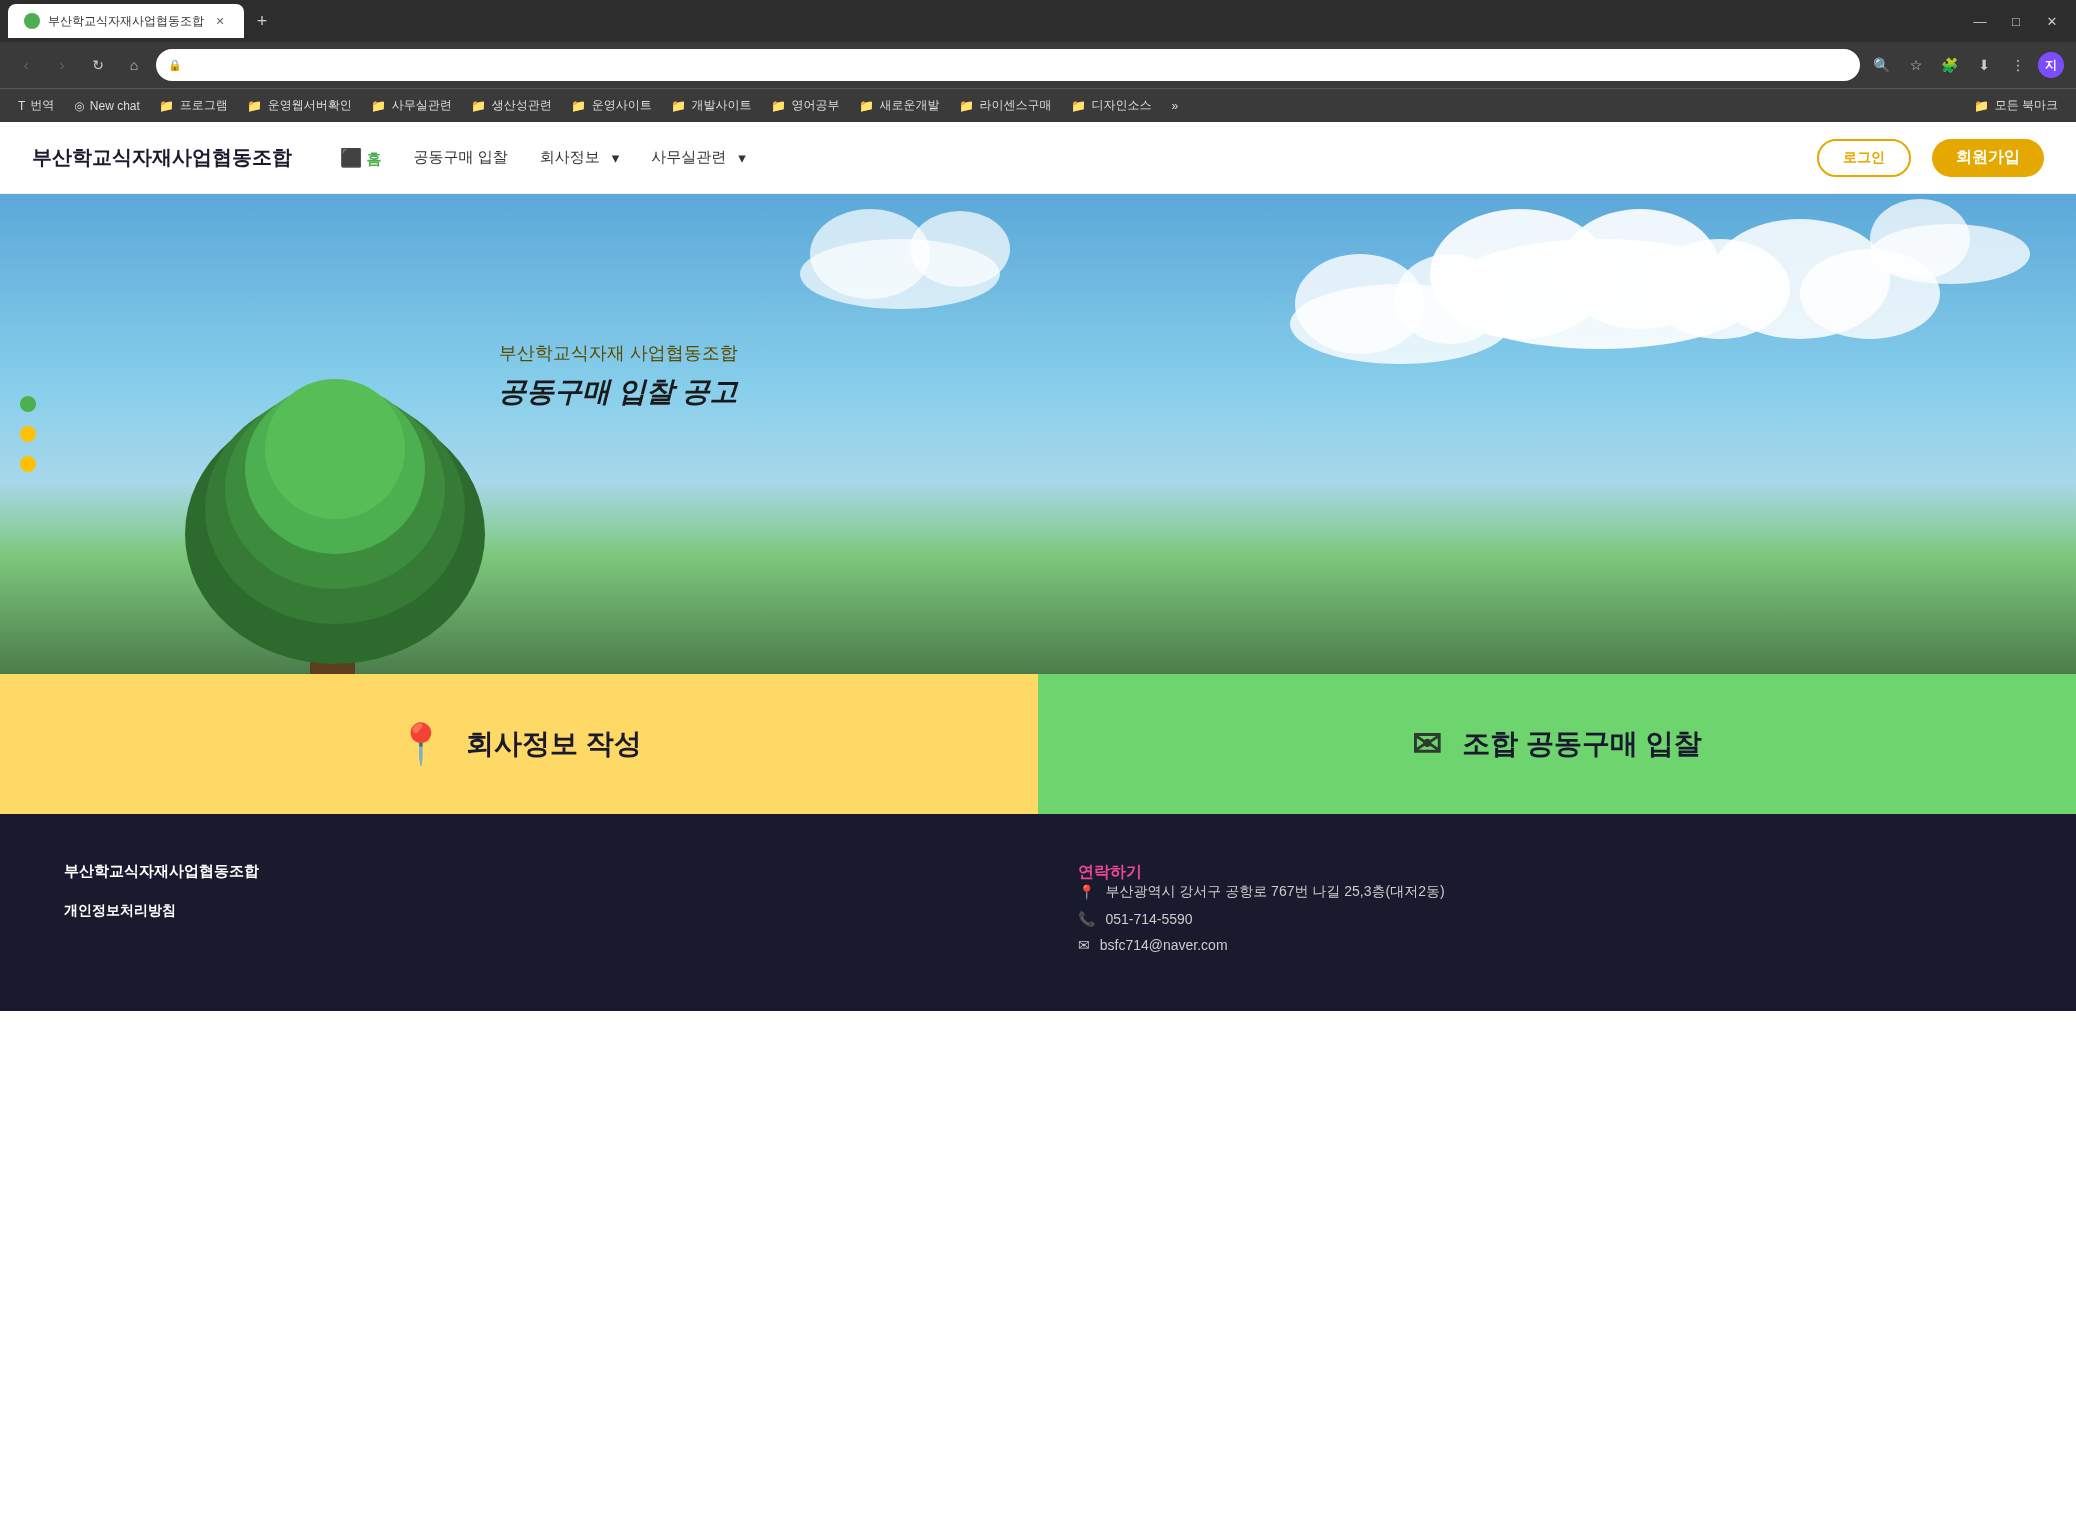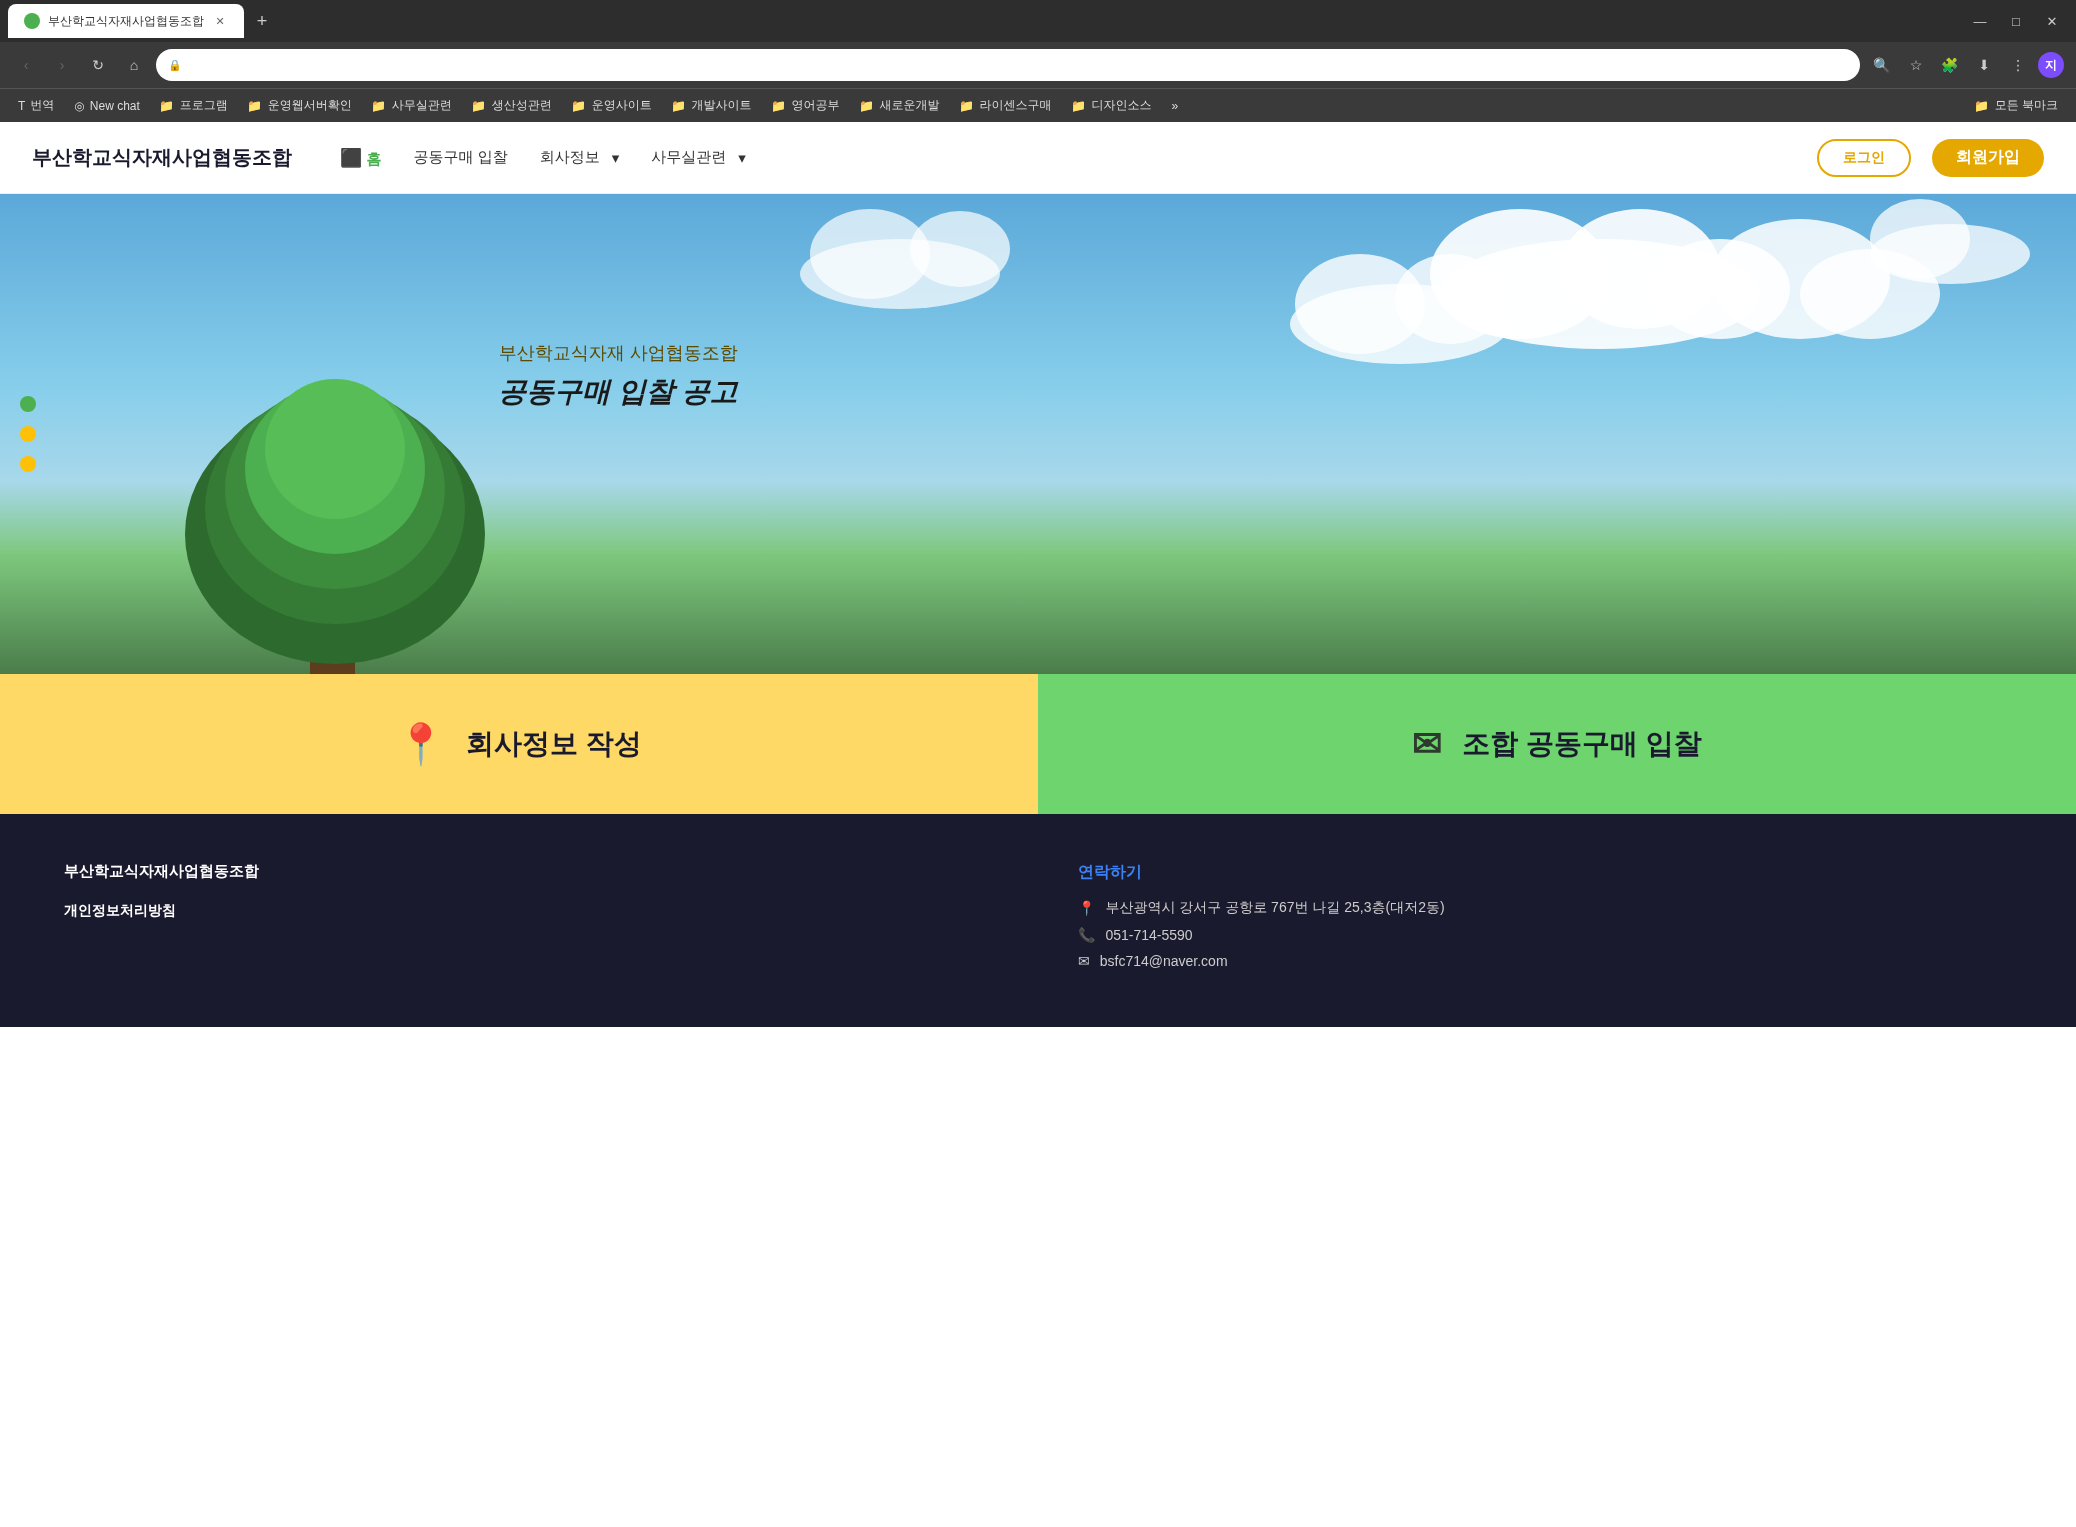"연락하기" .footer-contact-title { color: #3b82f6 -> #ec4899; margin-bottom: 16px -> none }
